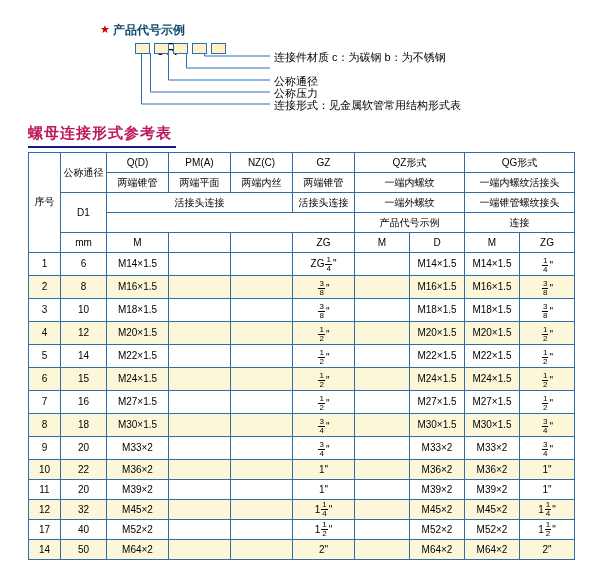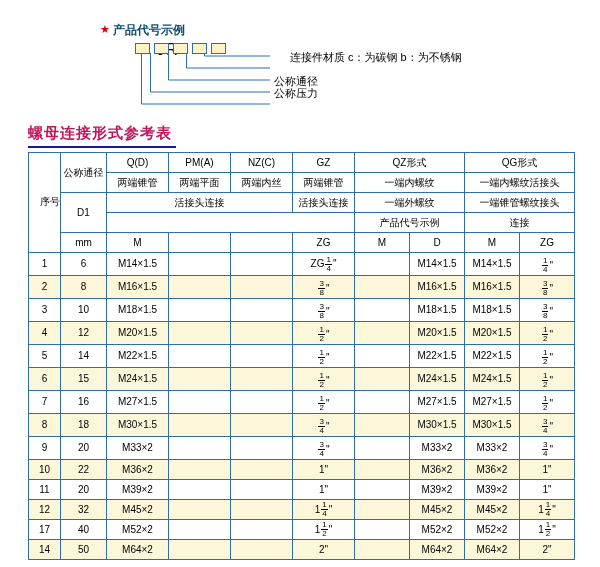"连接件材质 c：为碳钢 b：为不锈钢" div.note { left: 290px -> 274px }
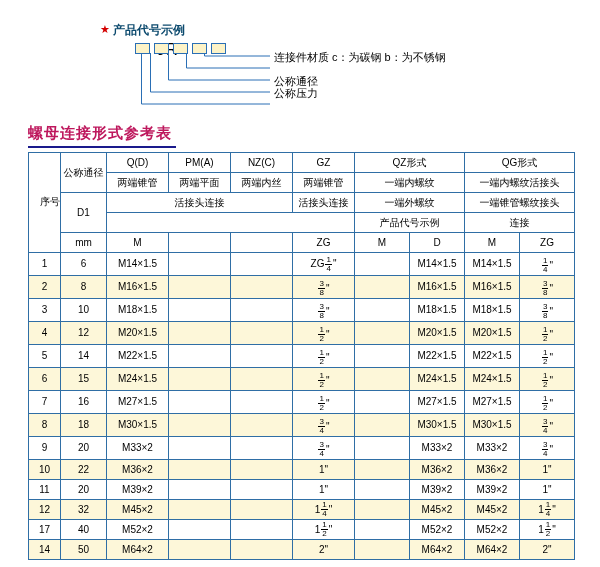"连接形式：见金属软管常用结构形式表" div.note { html: none -> <div>连接形式：见金属软管常用结构形式表</div> }
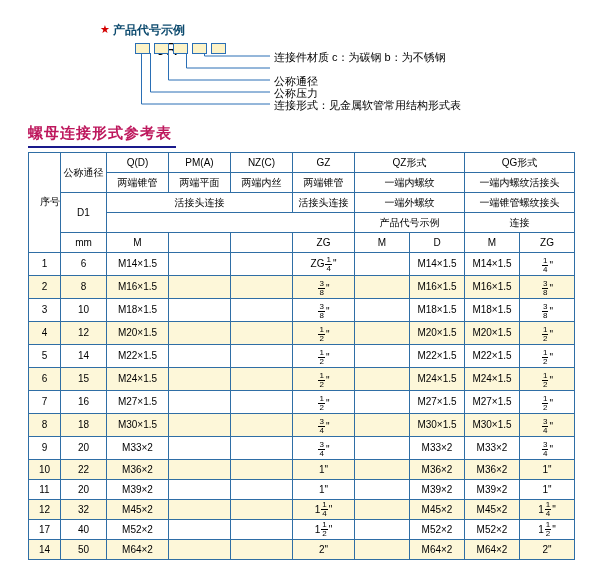"序号" .vert { text-align: right -> none }
